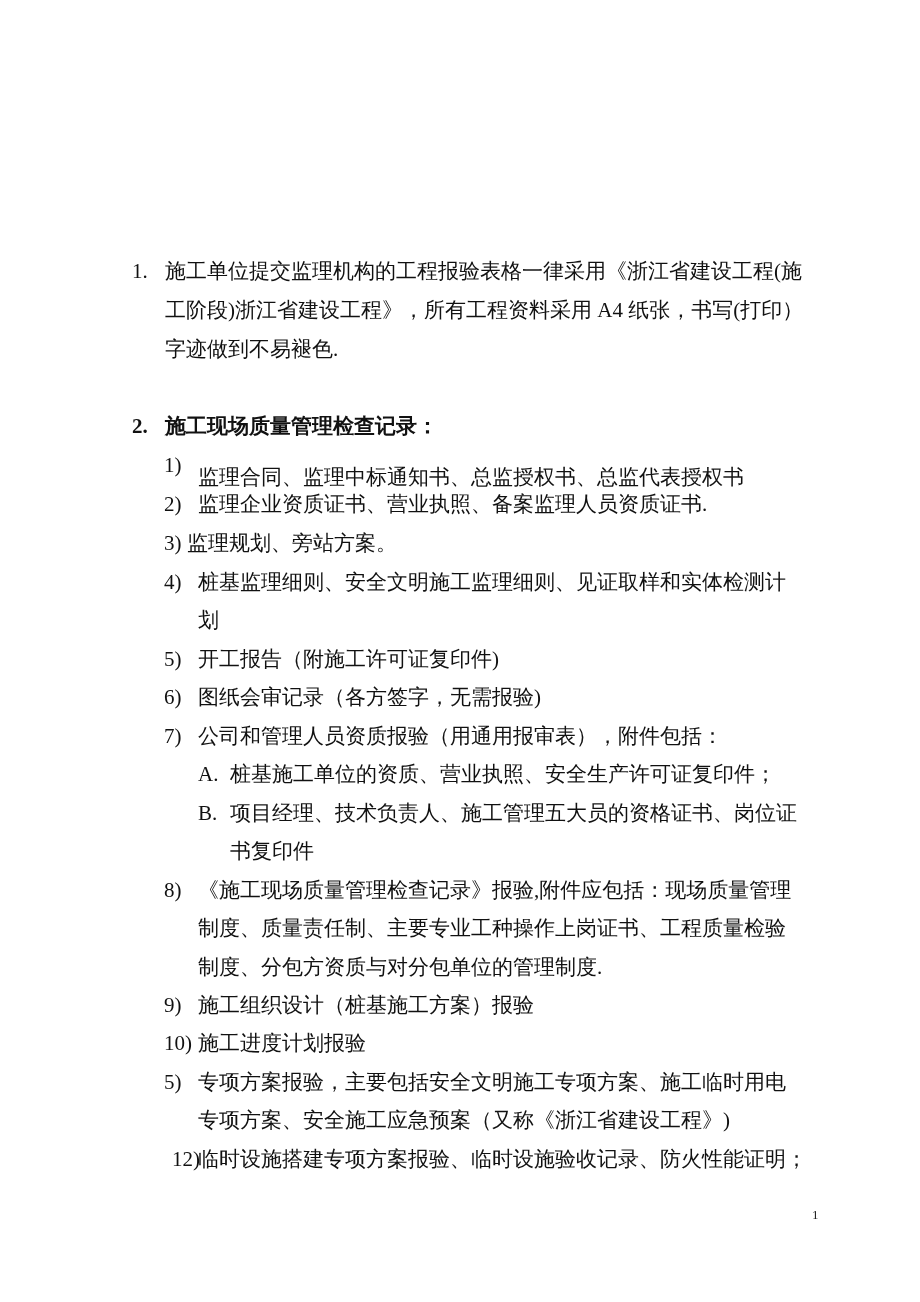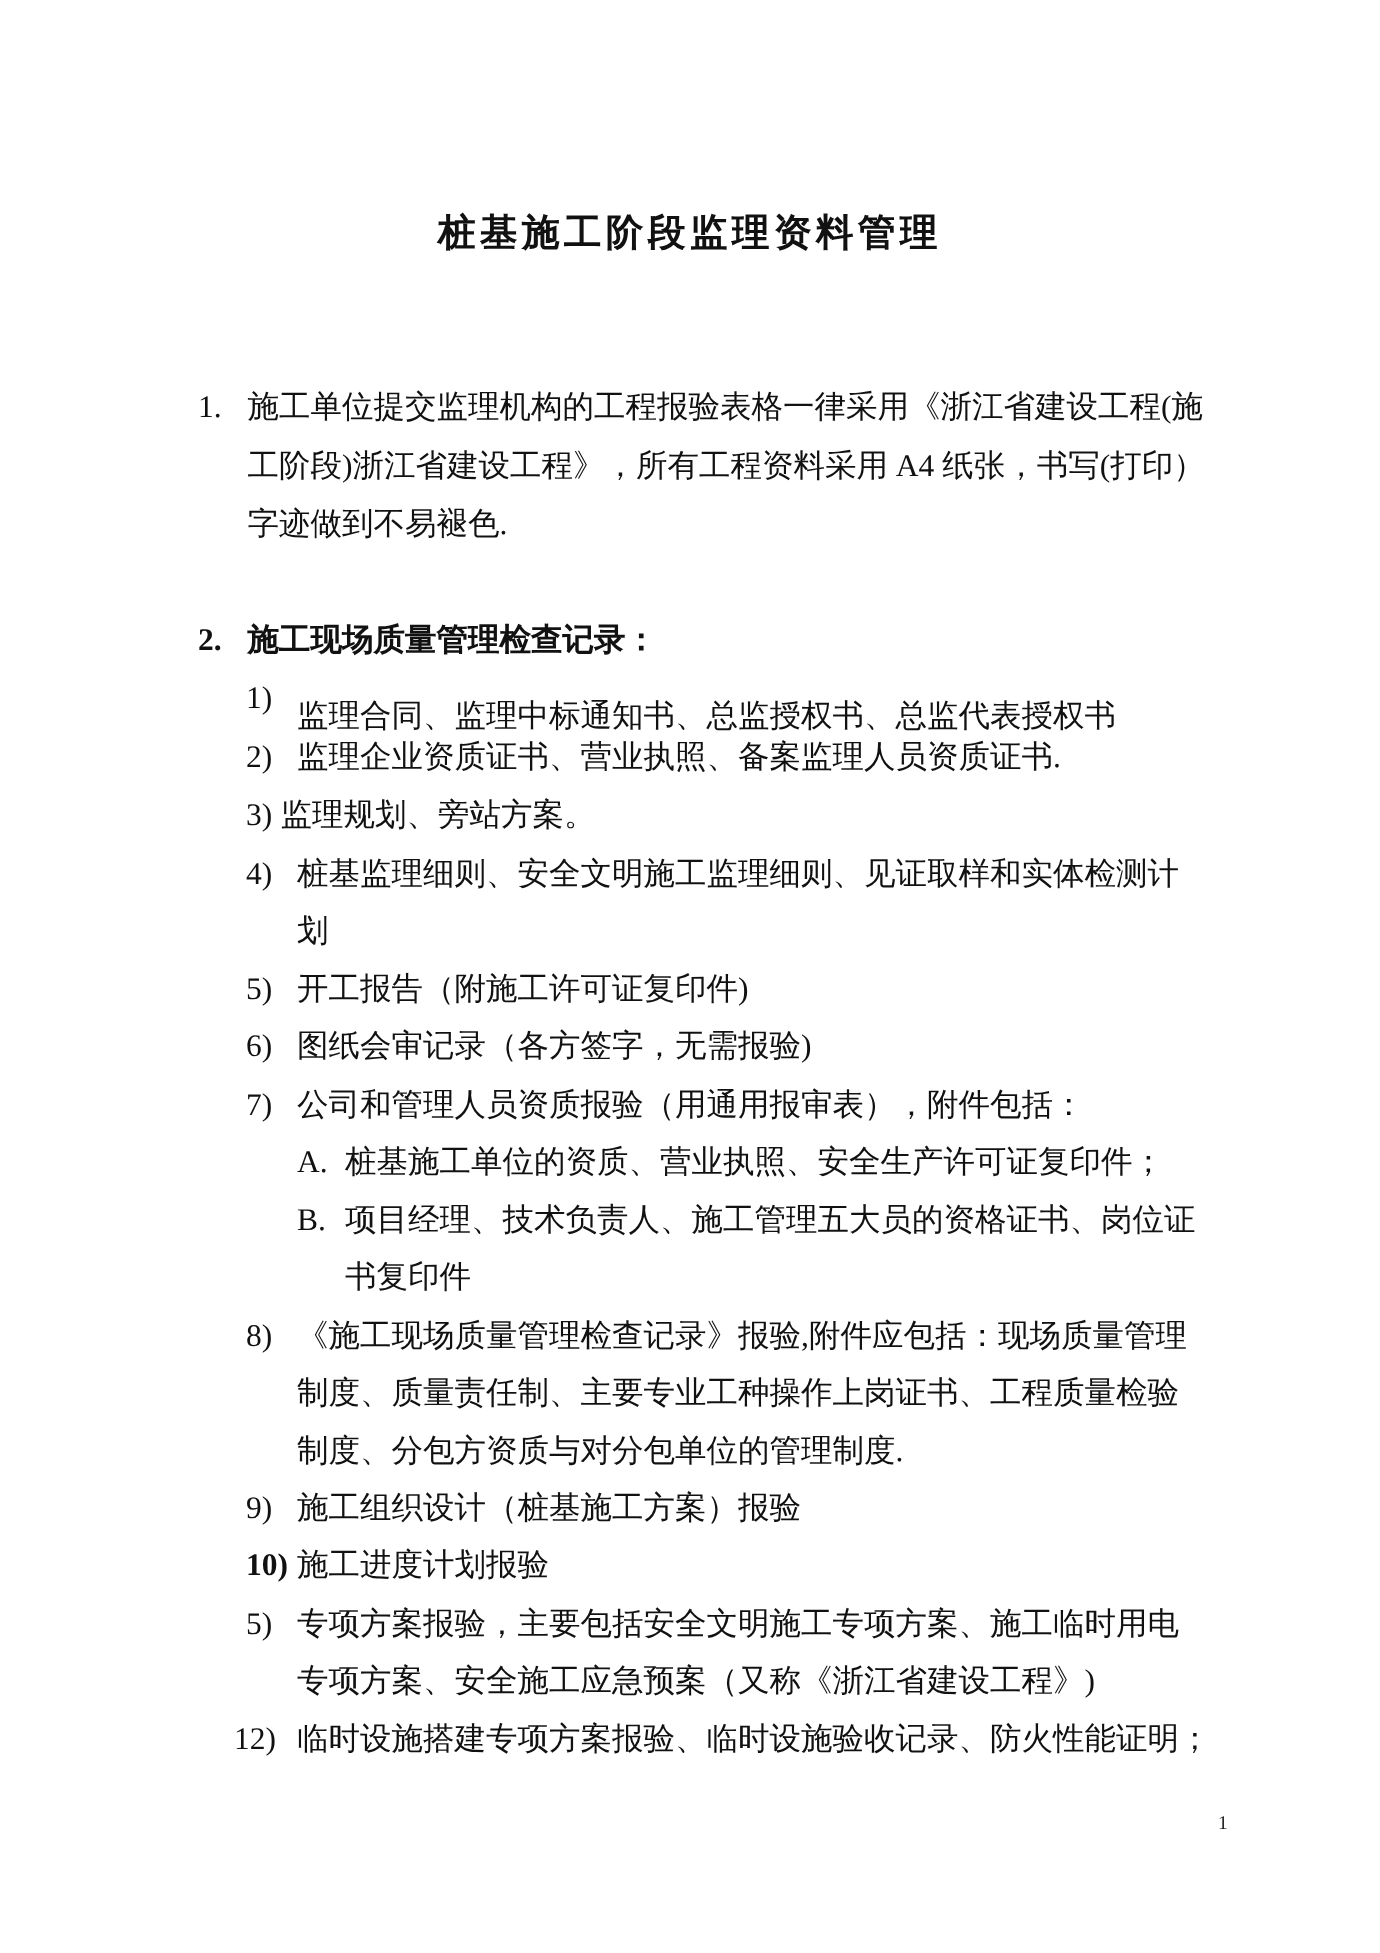"桩基施工阶段监理资料管理" div.title { html: <div>桩基施工阶段监理资料管理</div> -> none }
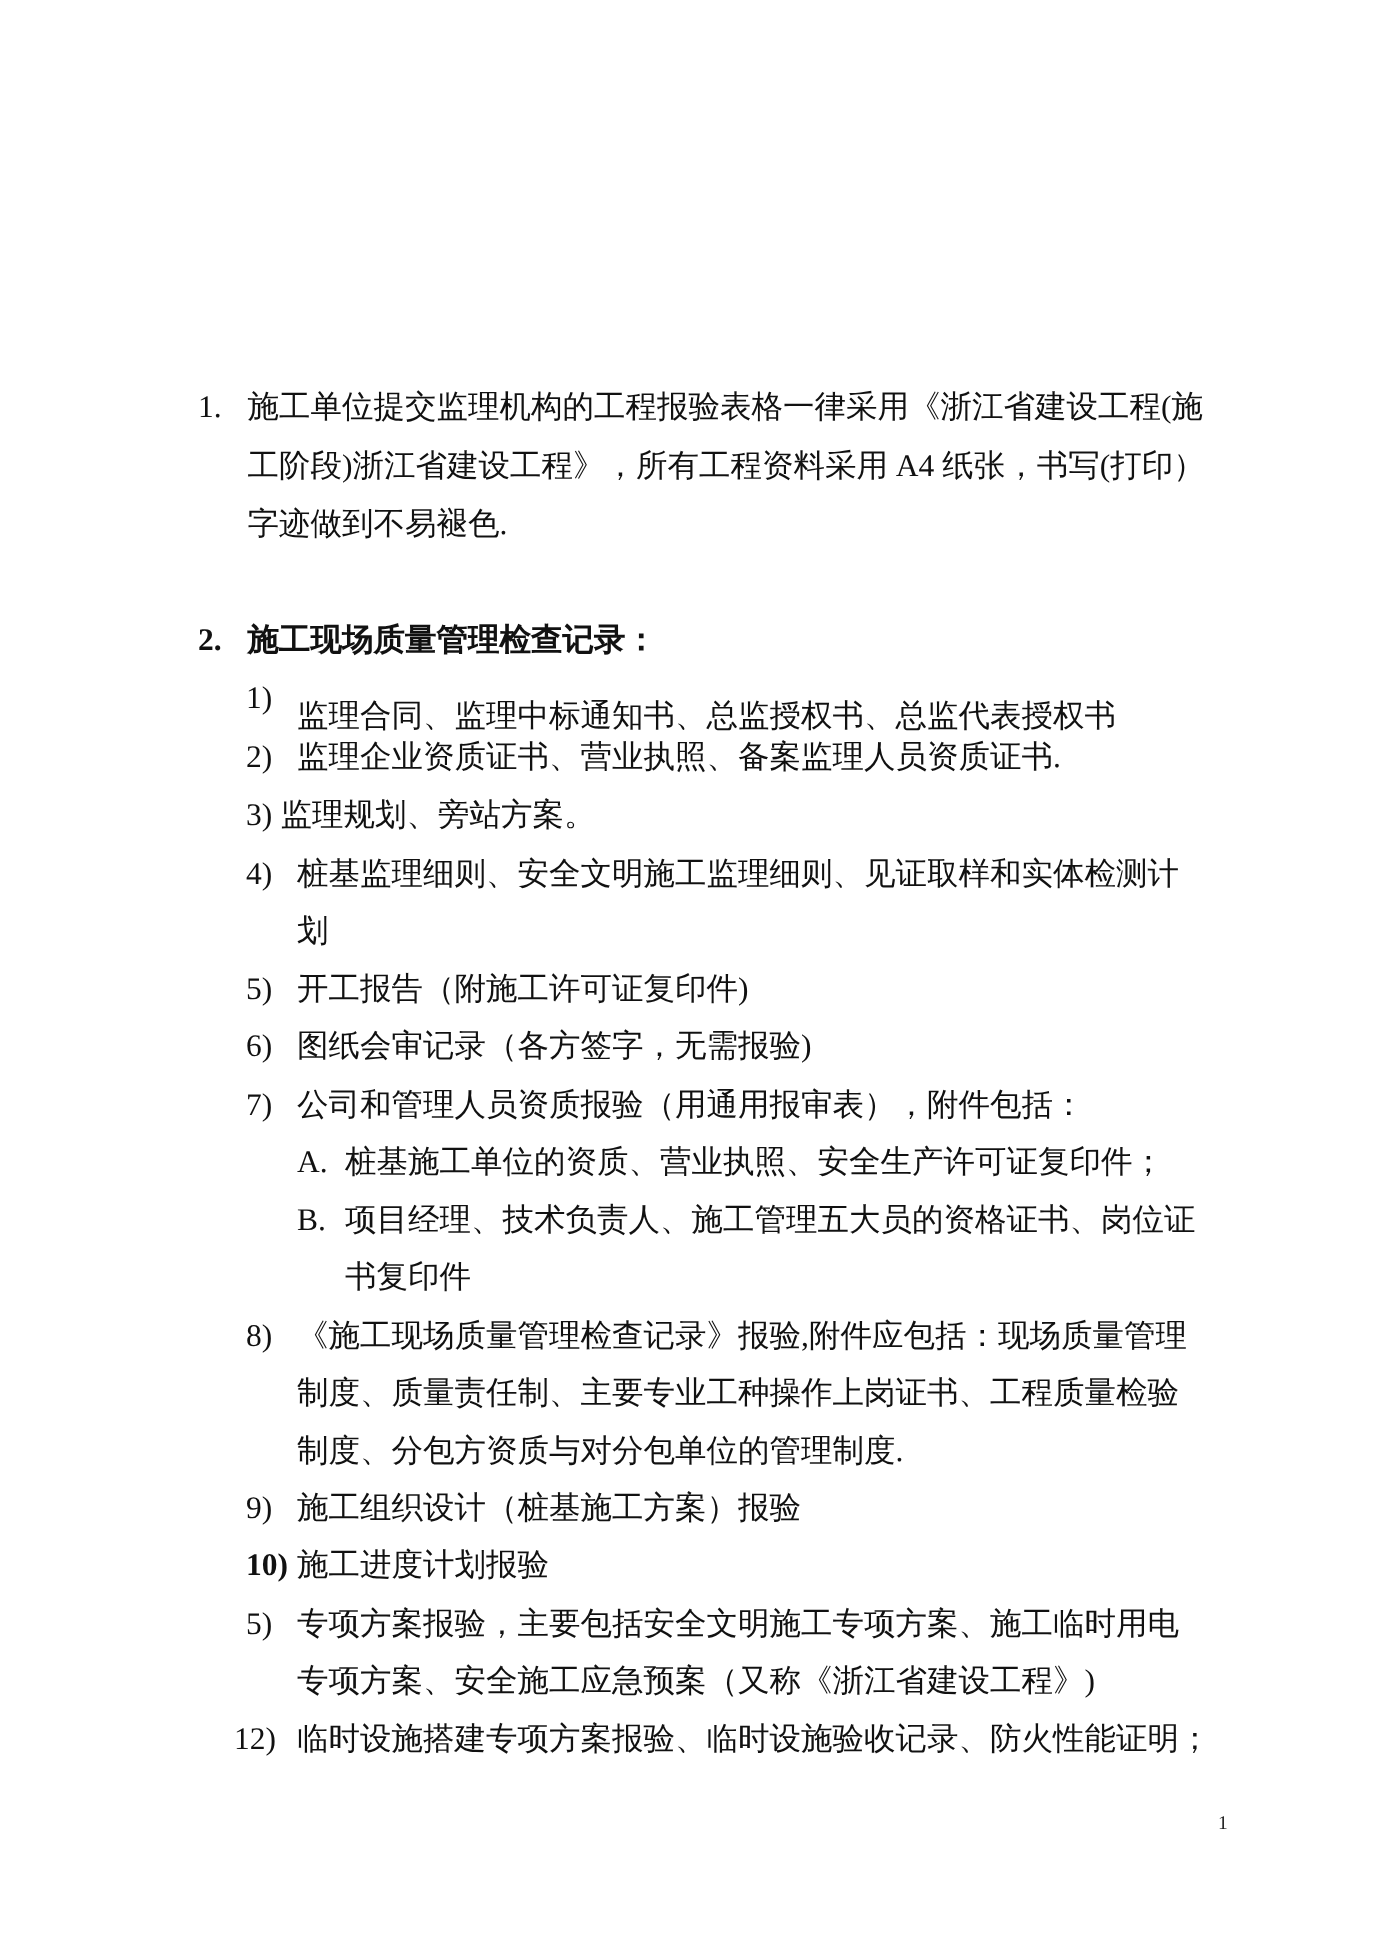"10)" span.line { font-weight: bold -> none }
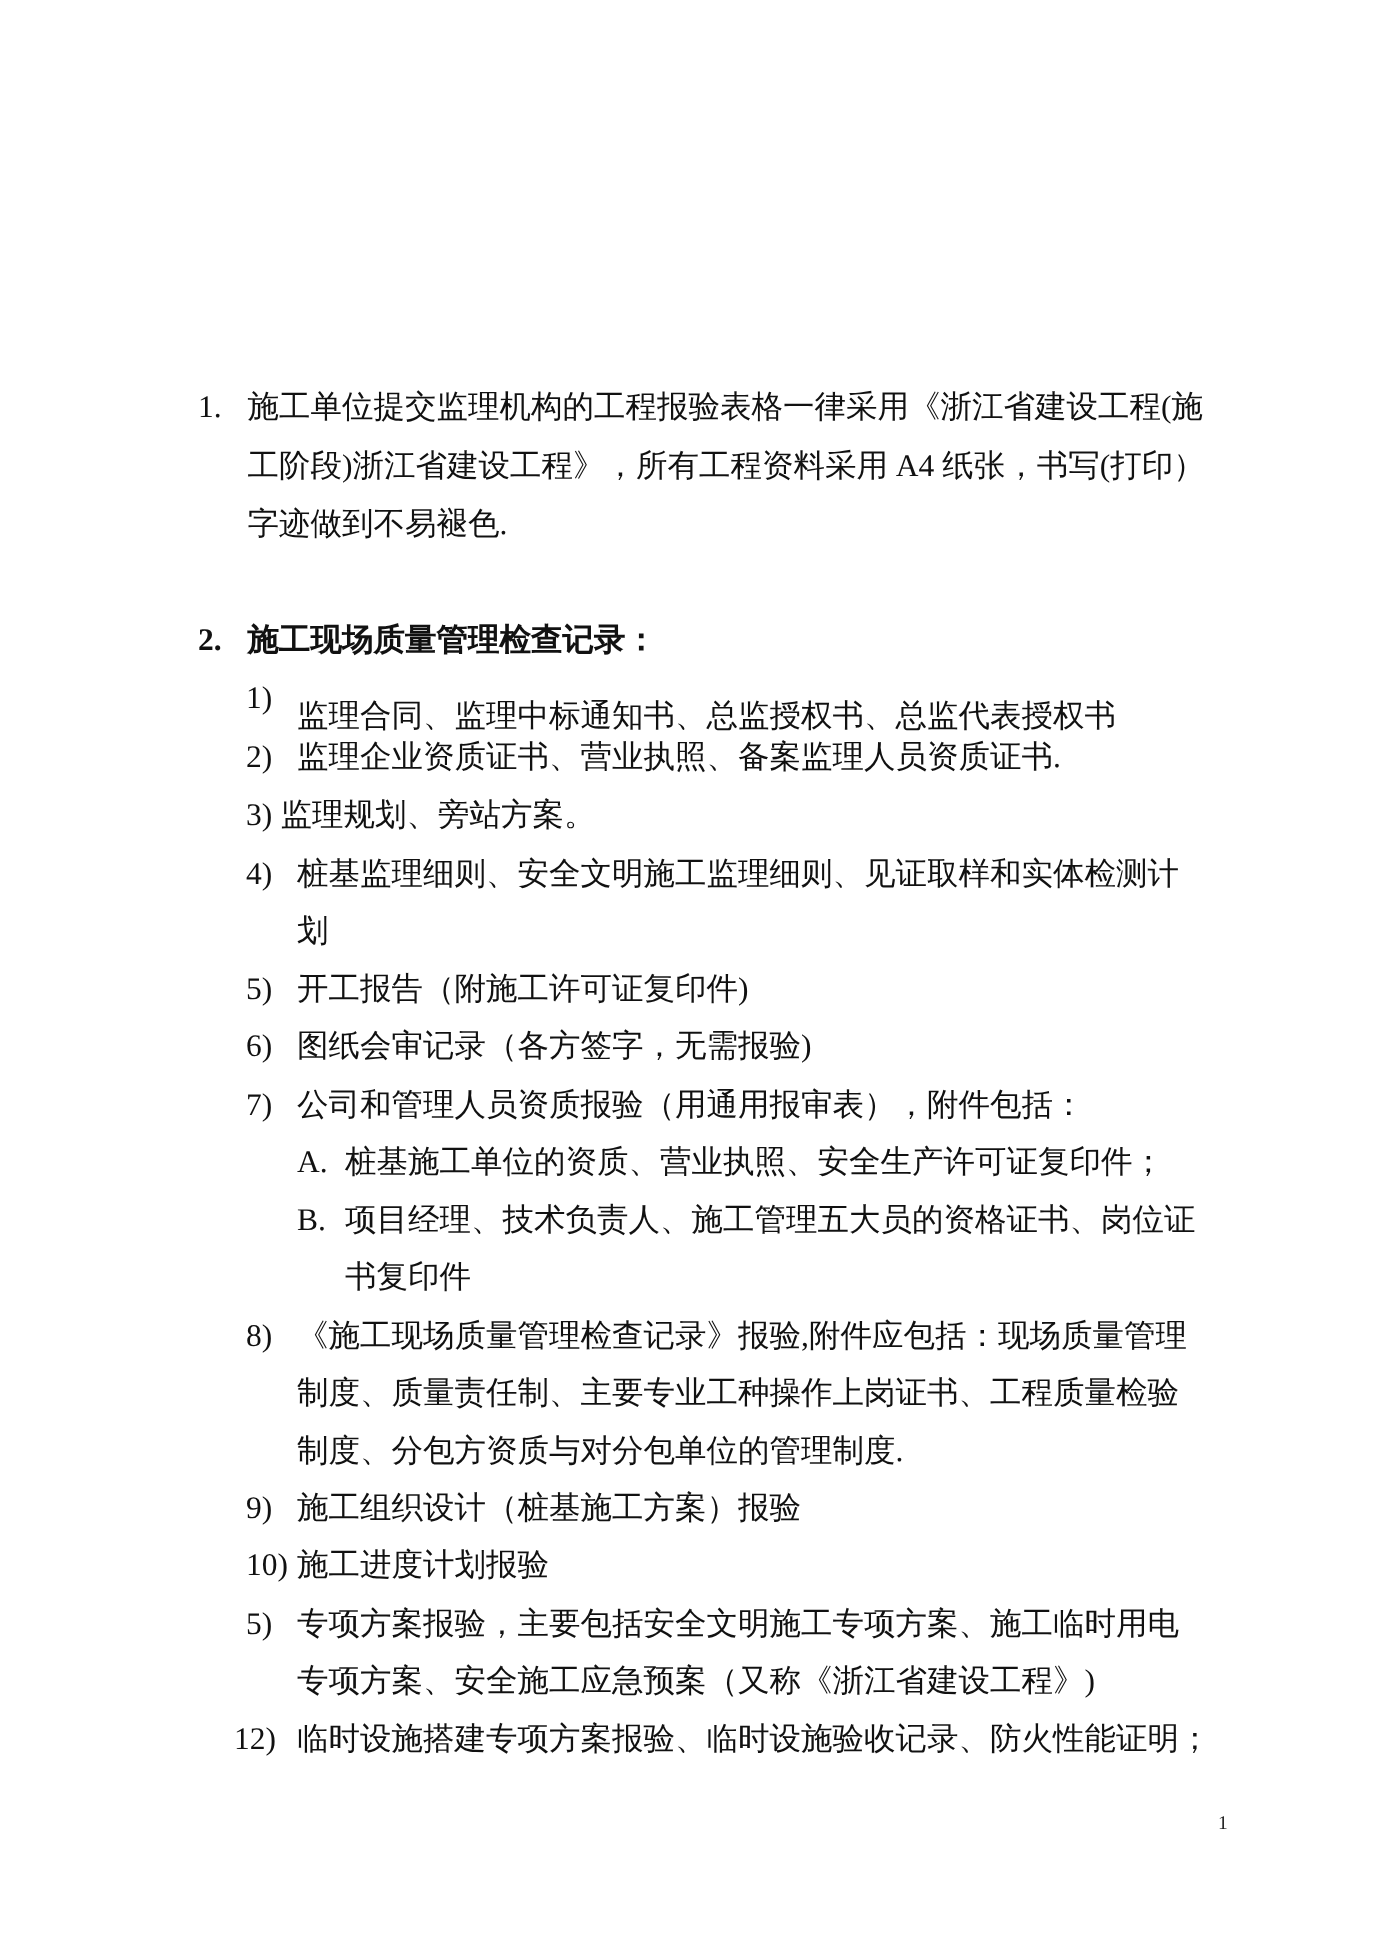"12)" span.line { left: 156px -> 172px }
